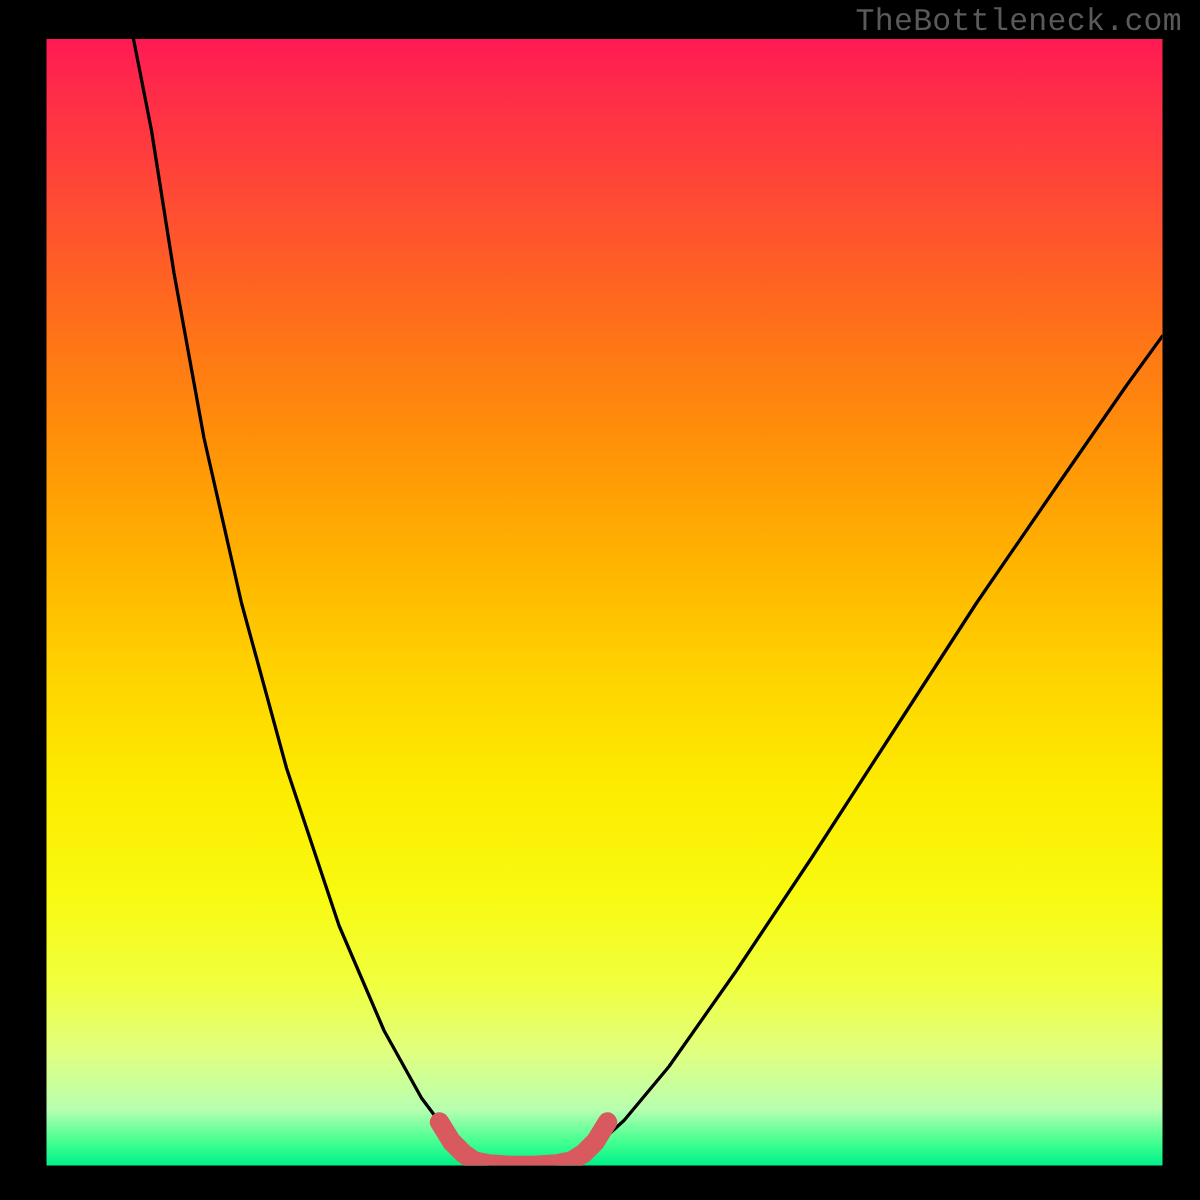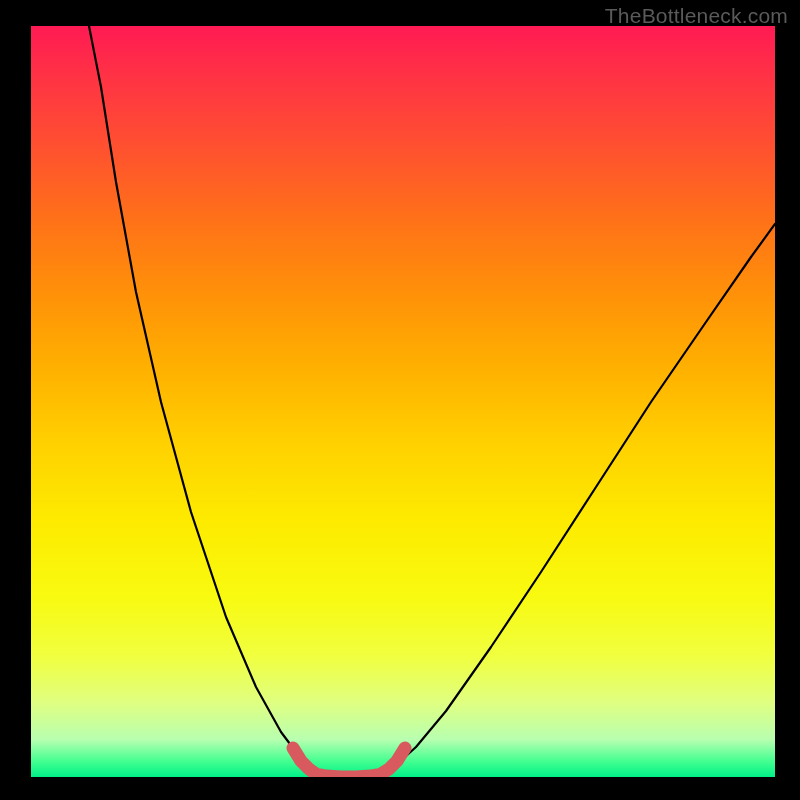"TheBottleneck.com" .watermark { font-family: Liberation Sans, sans-serif -> Liberation Mono, monospace }
